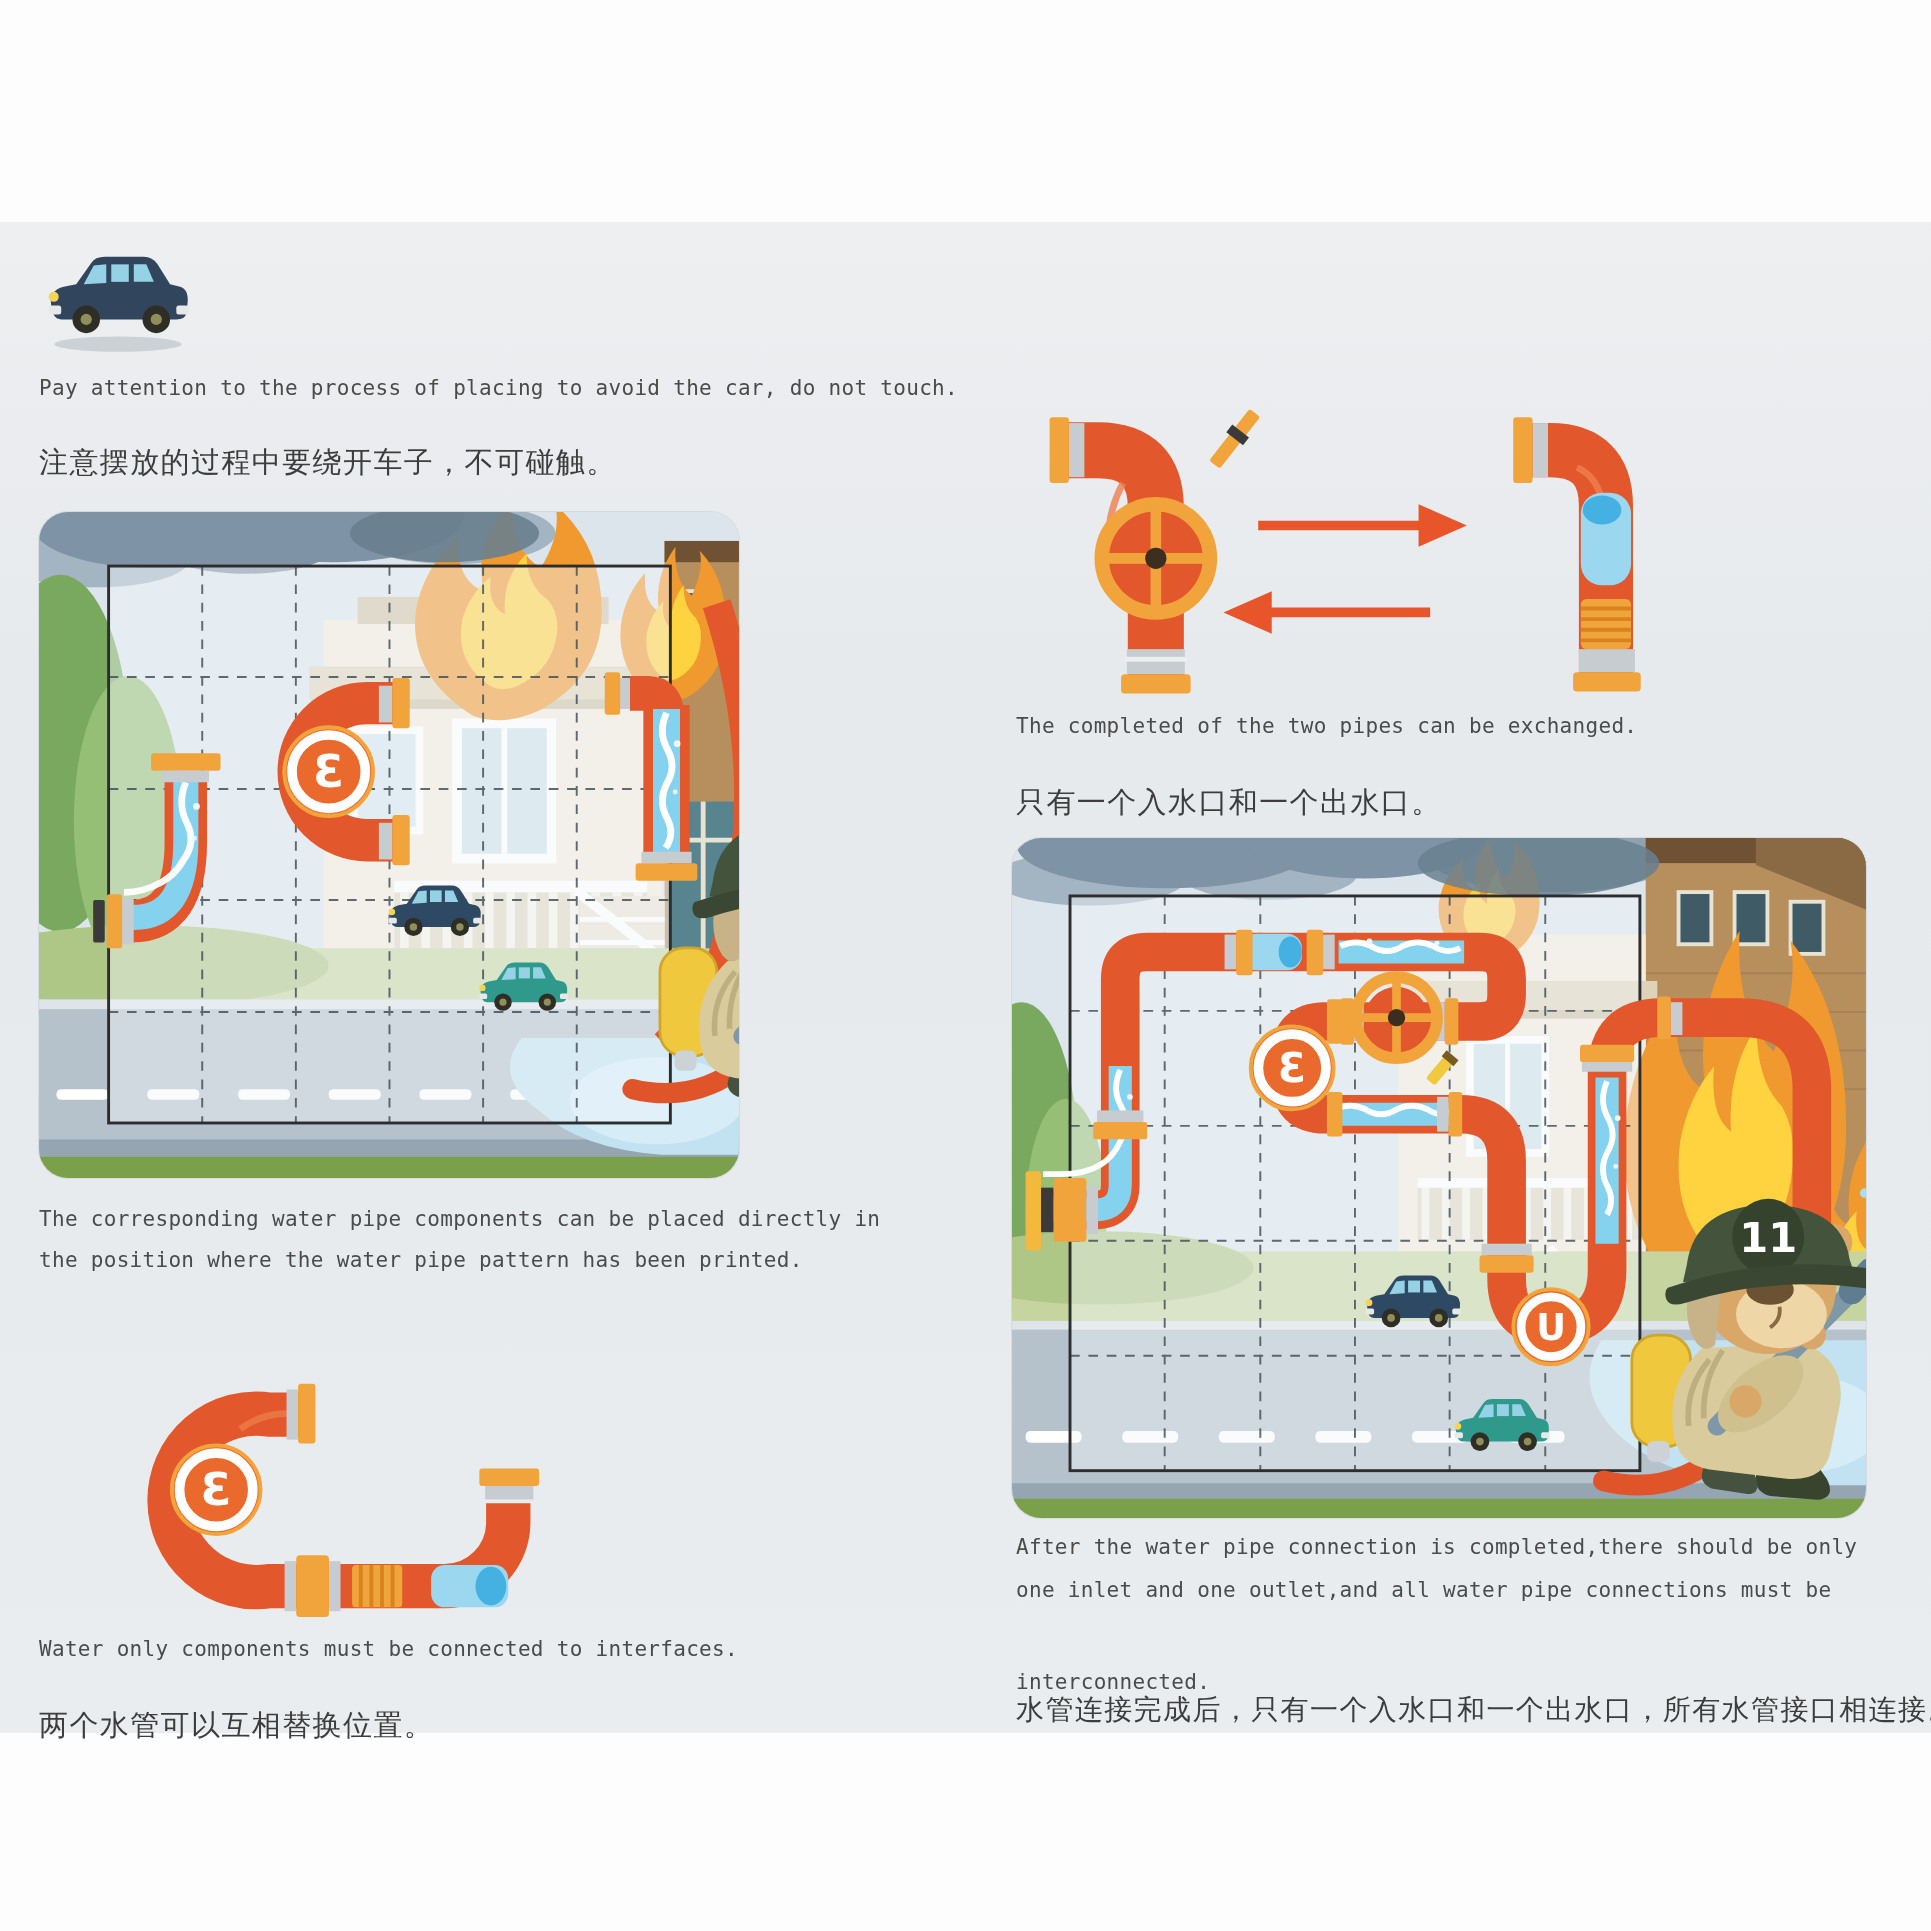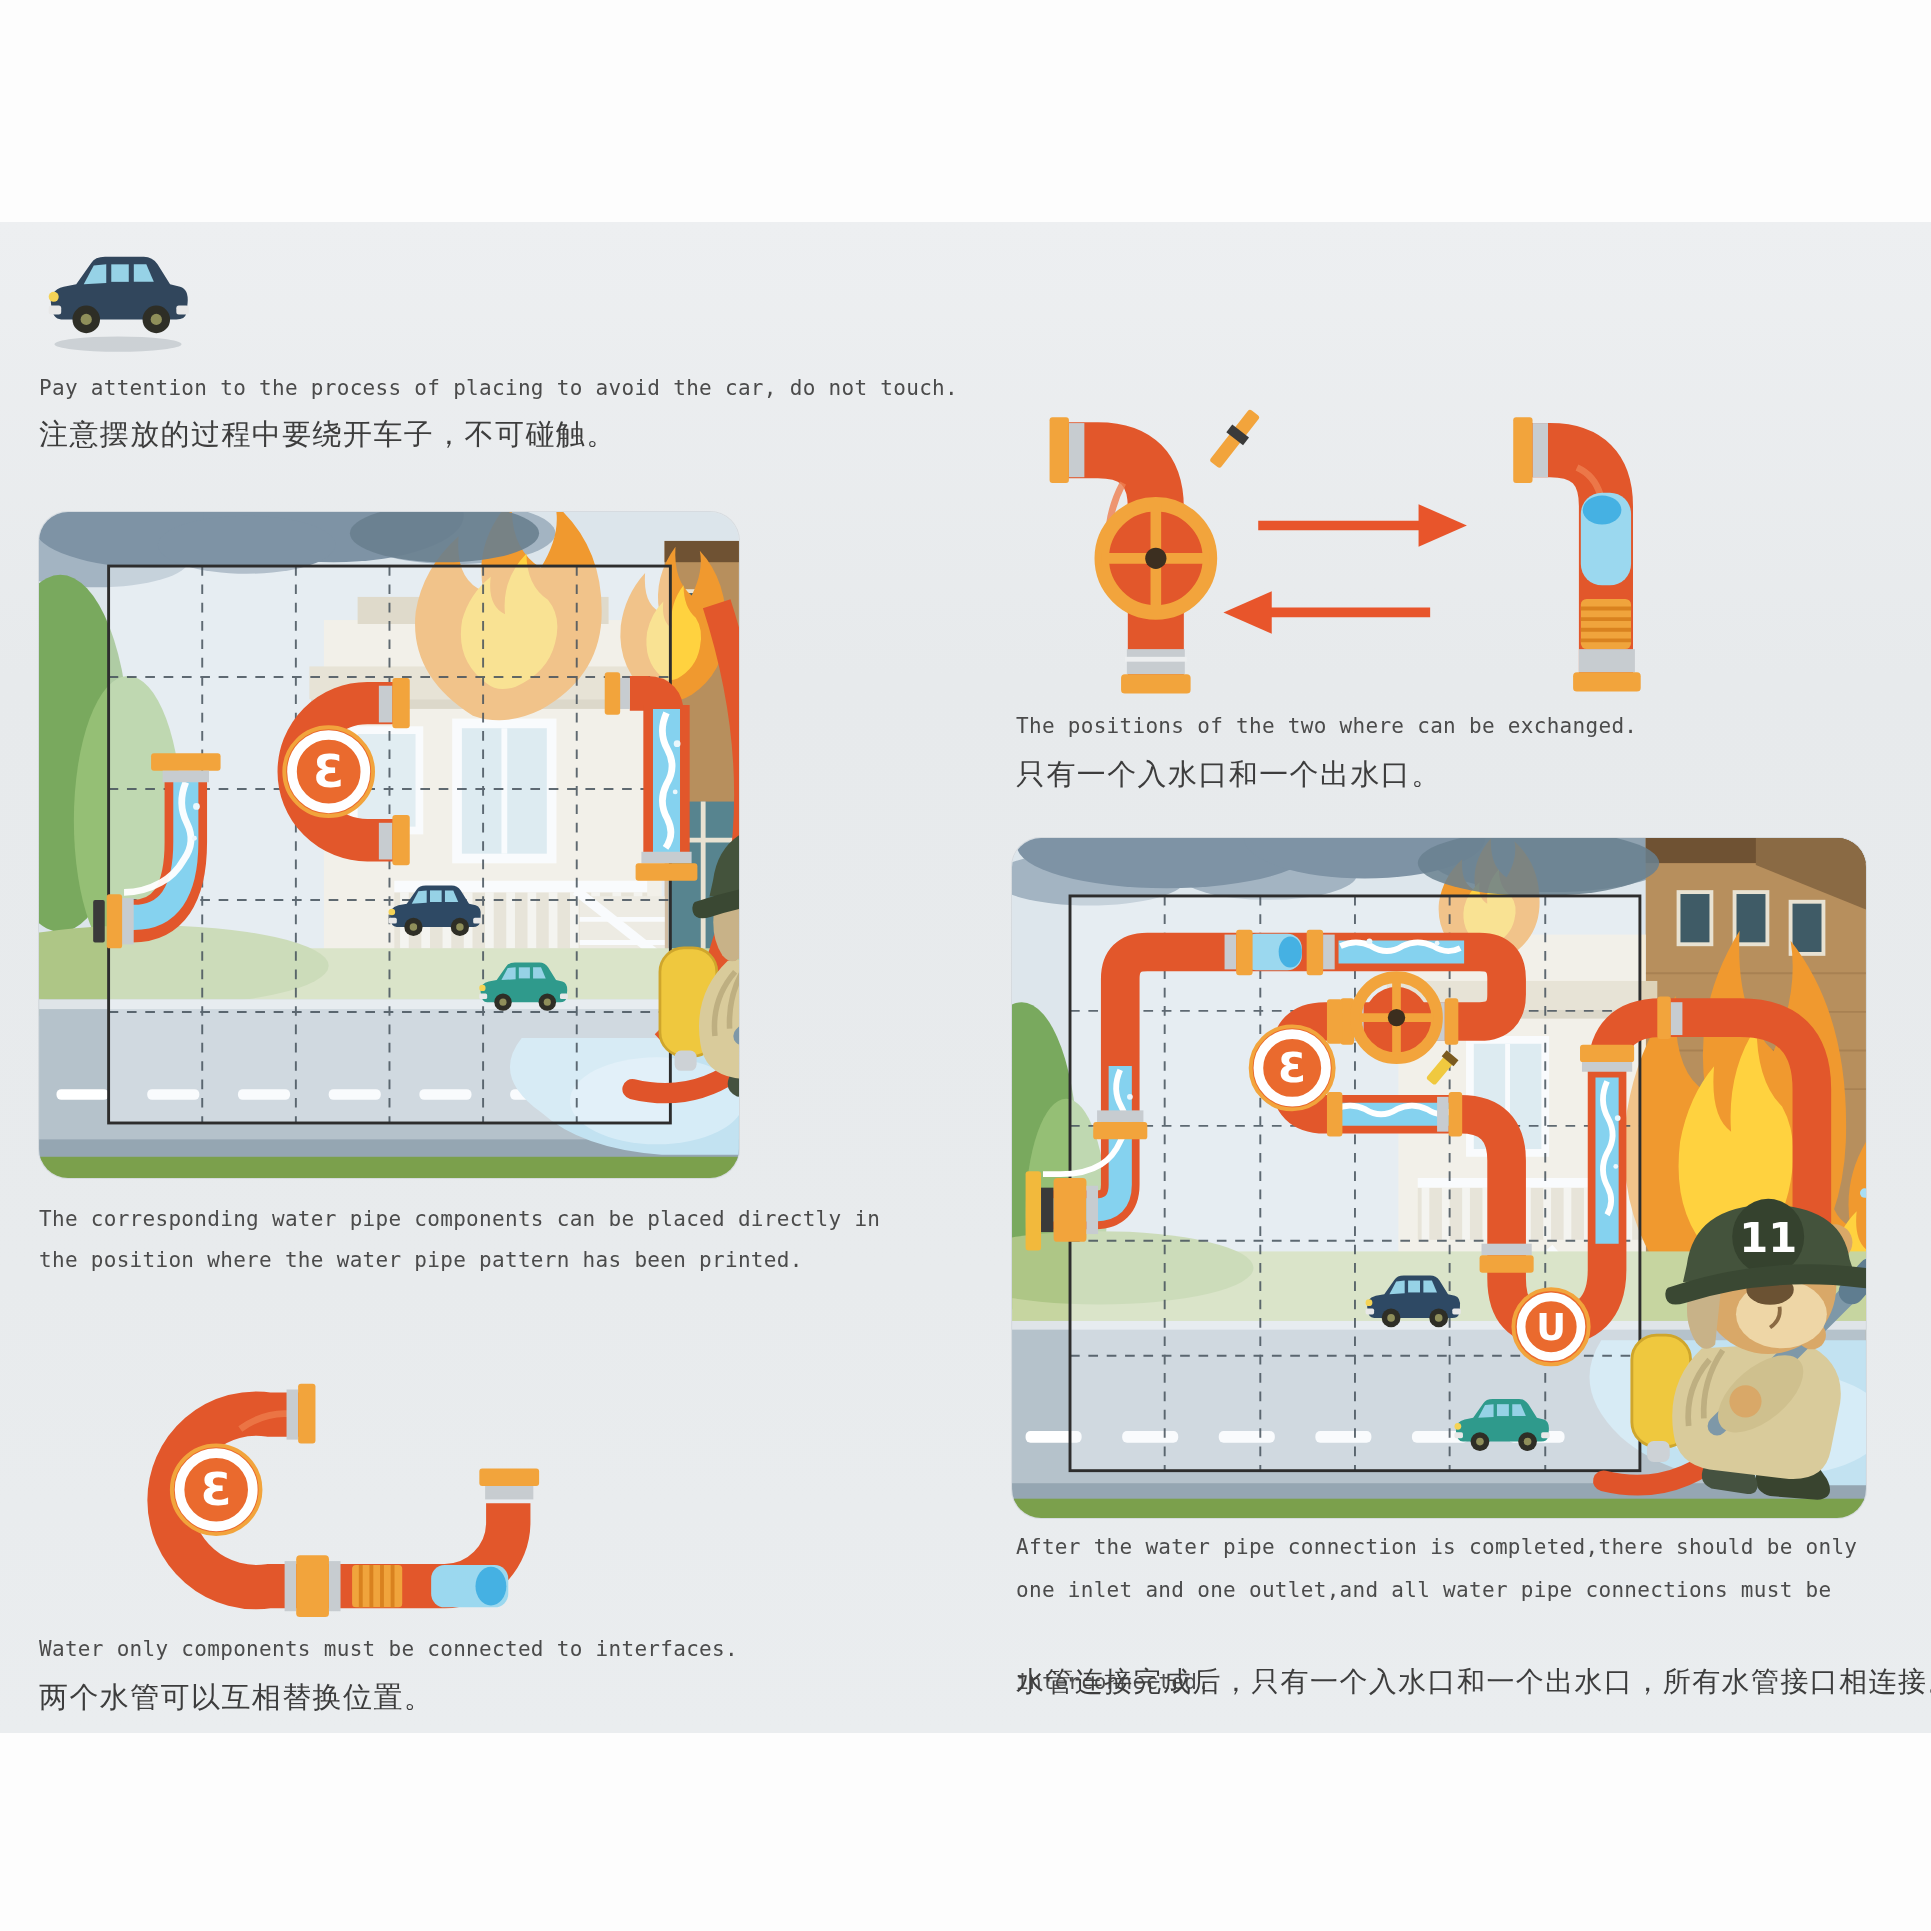"注意摆放的过程中要绕开车子，不可碰触。" .cn { margin-top: none -> 28px }
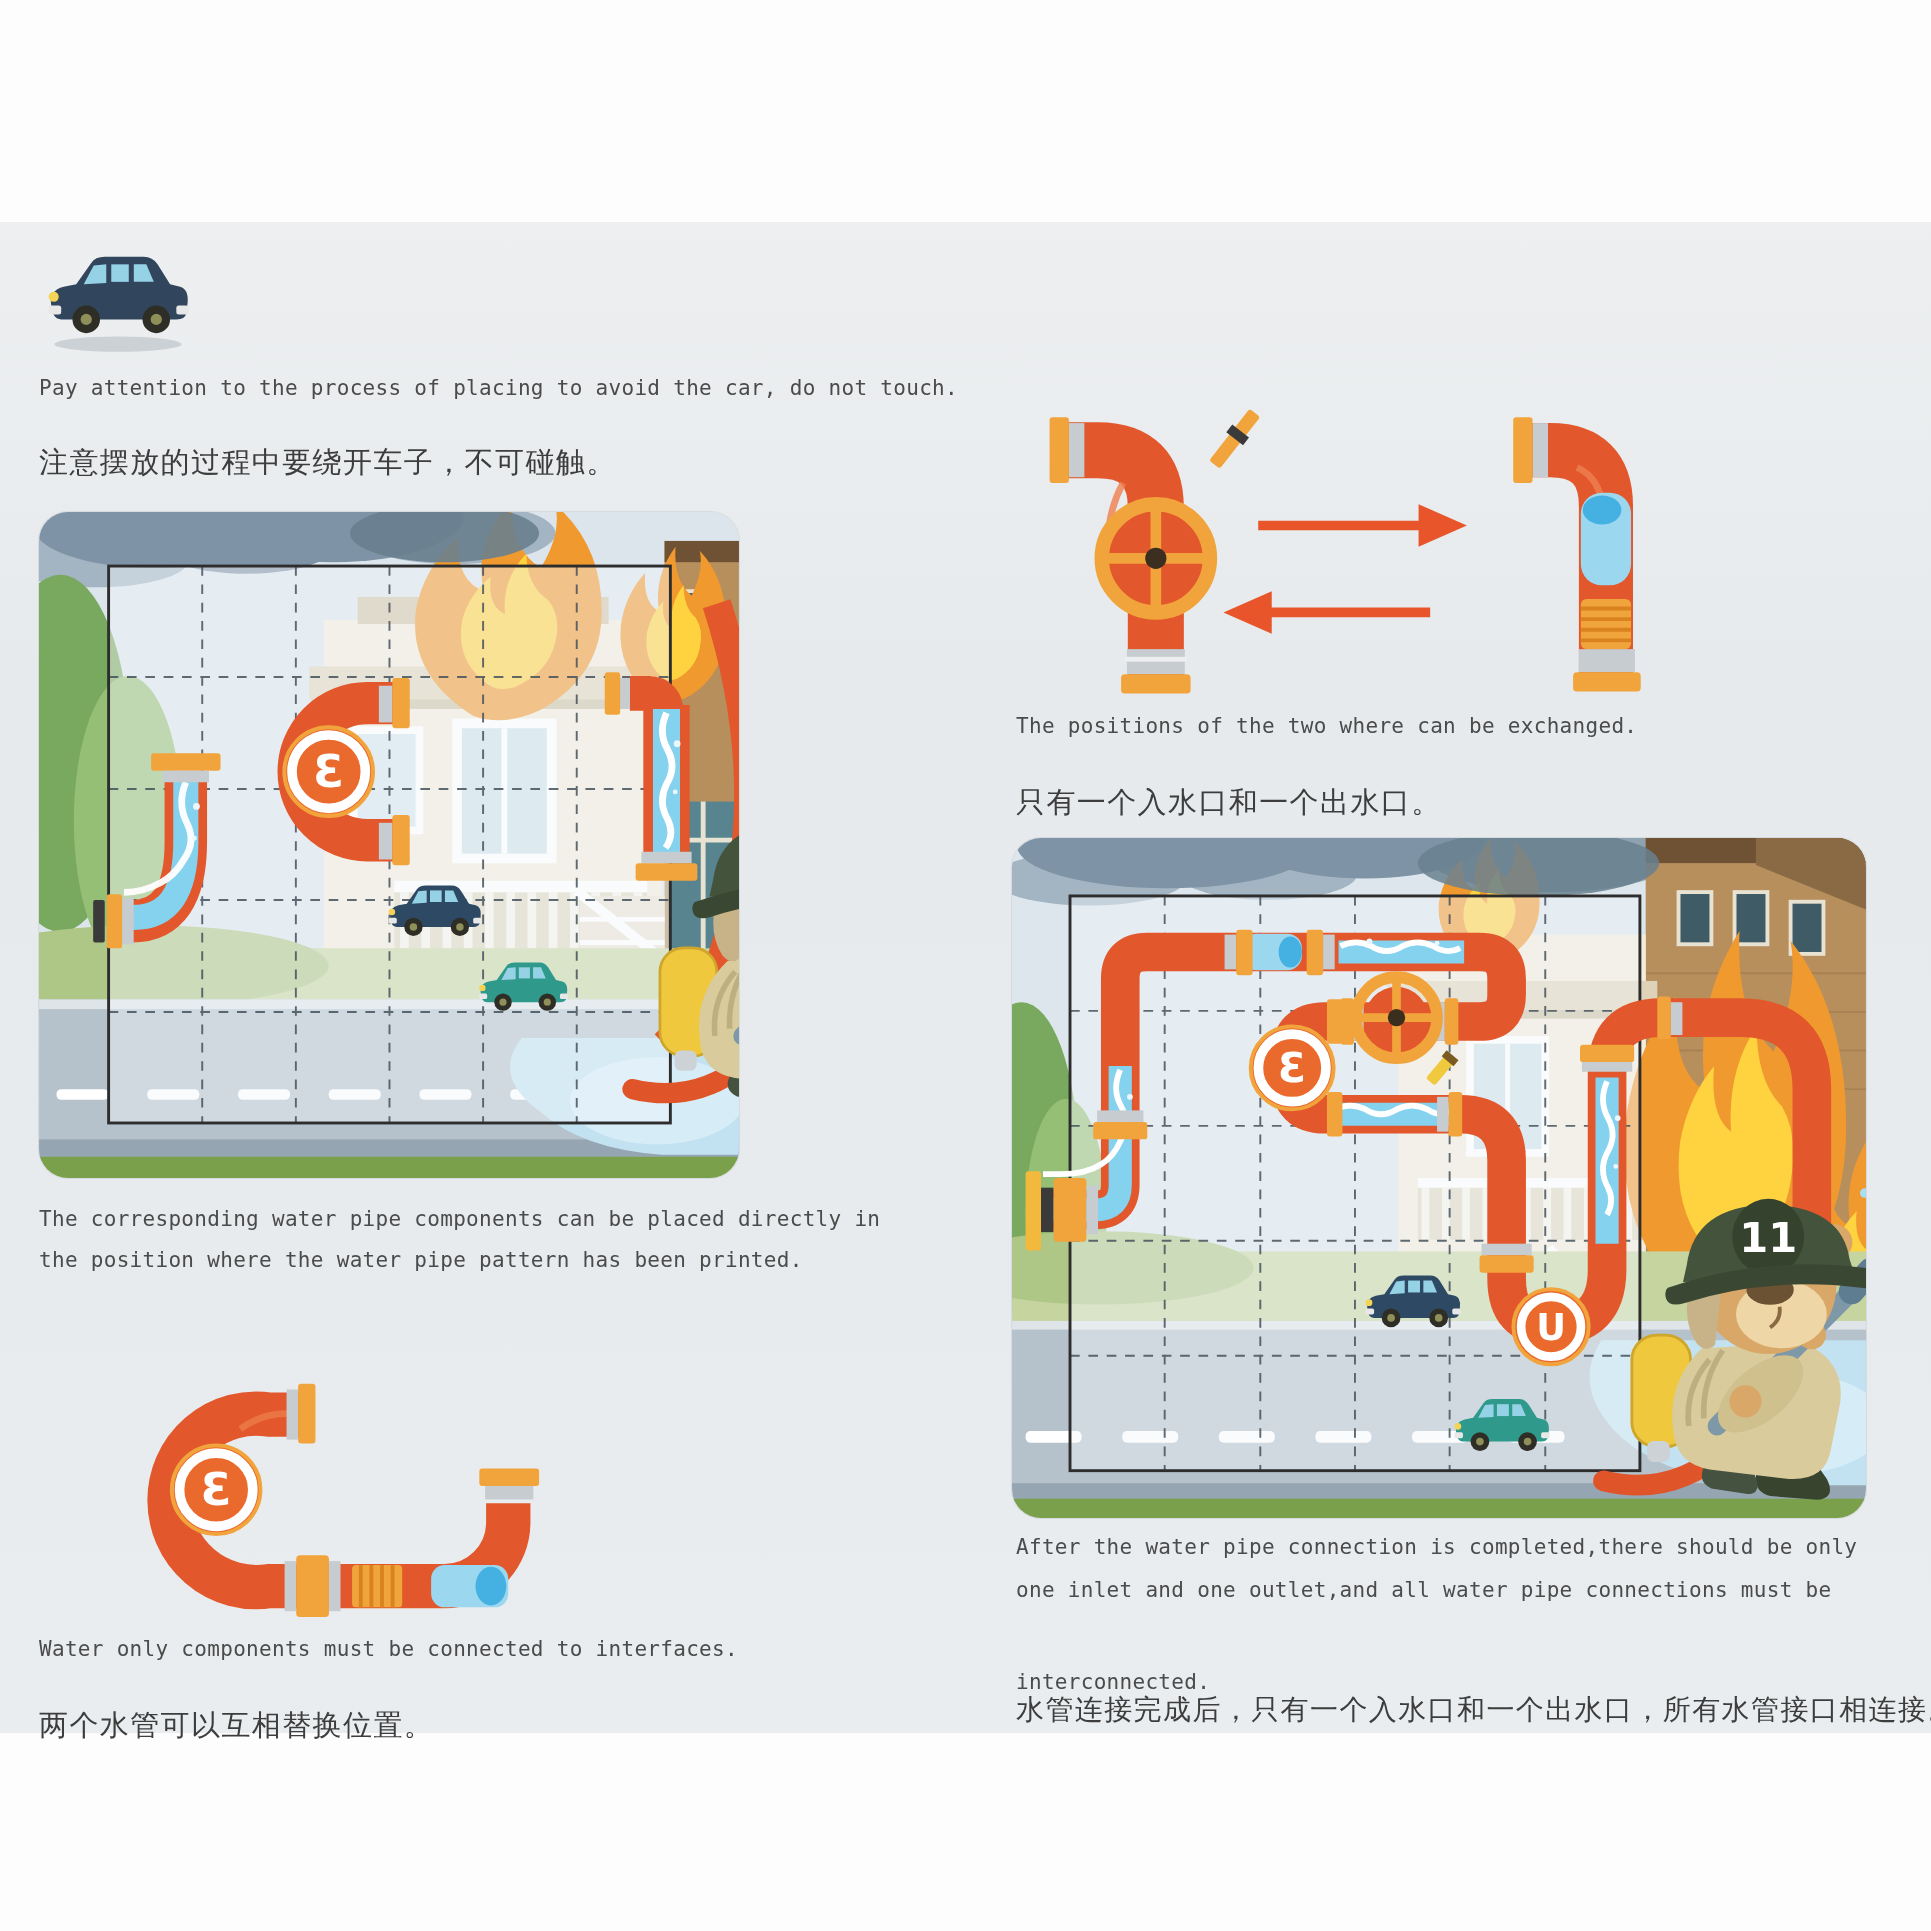"The positions of the two" p.en { text: positions of the two where -> completed of the two pipes }
